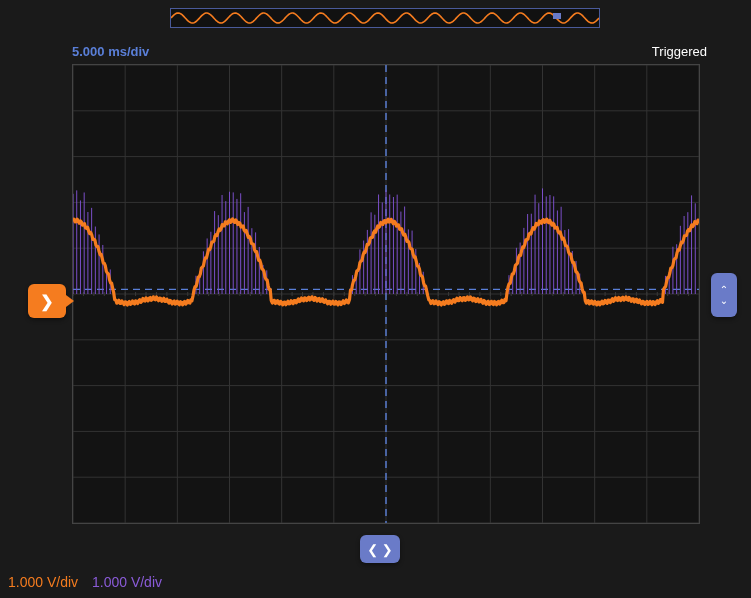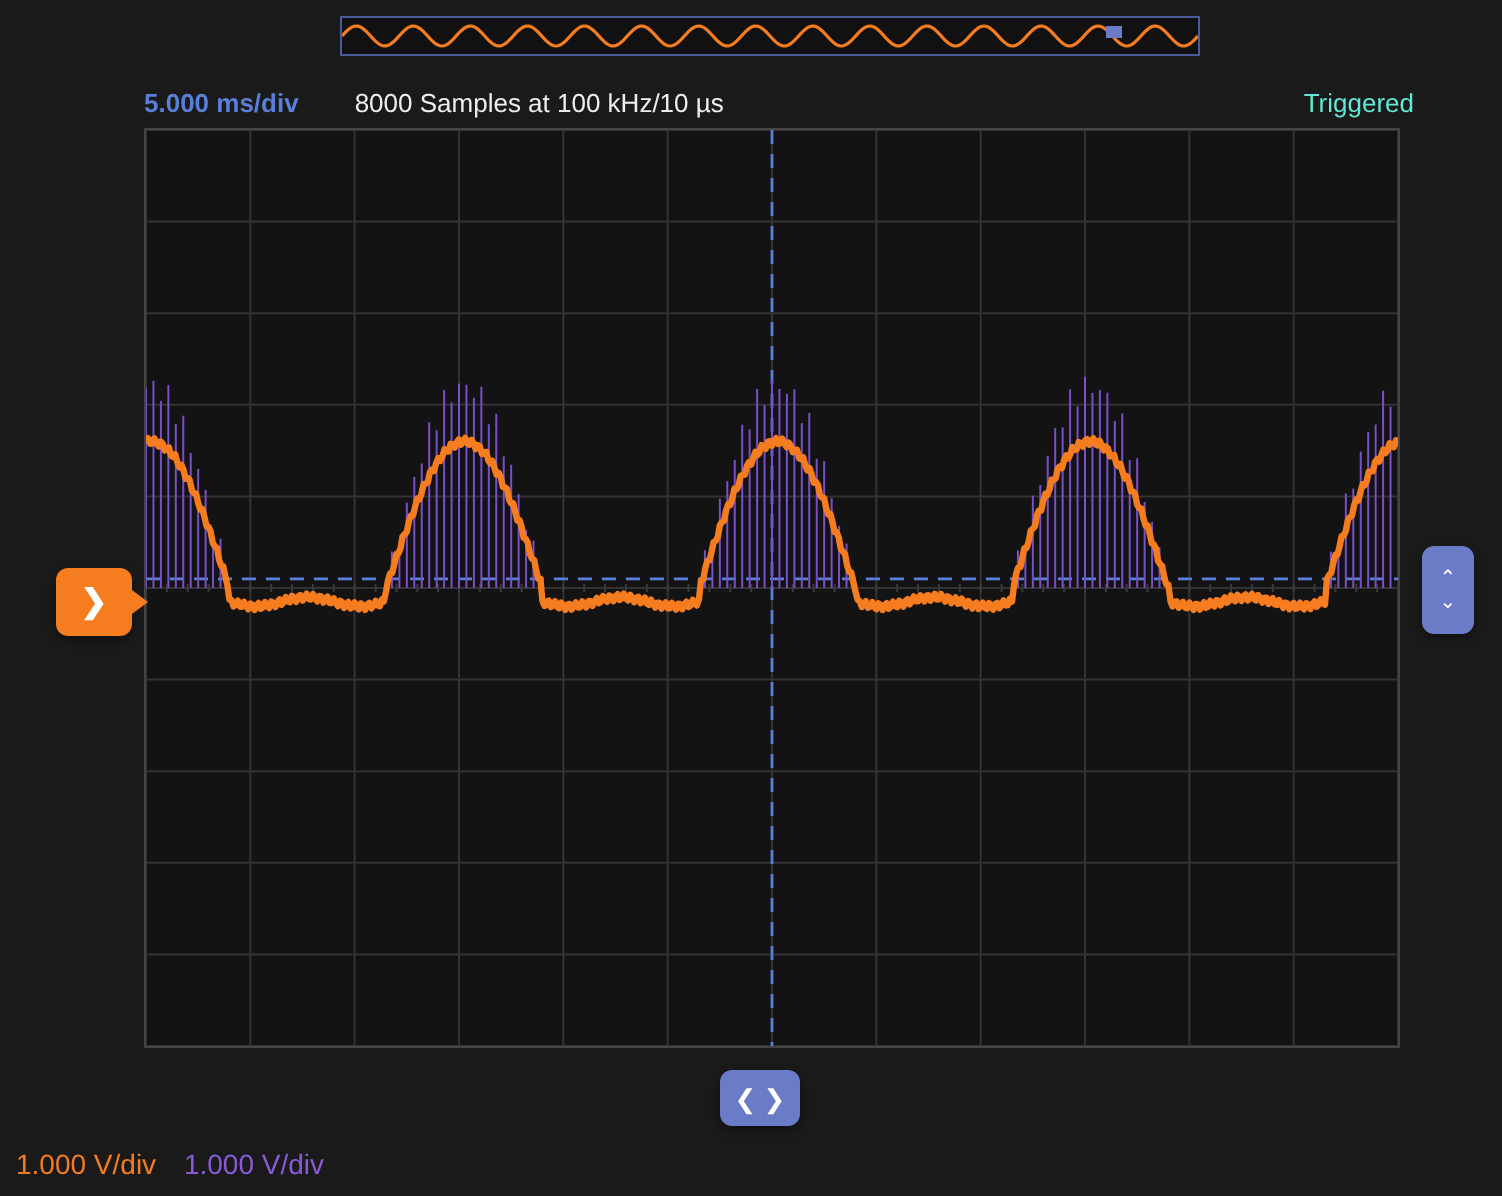"8000 Samples at 100 kHz/10" span.samples { html: <span>8000 Samples at 100 kHz/10 µs</span> -> none }
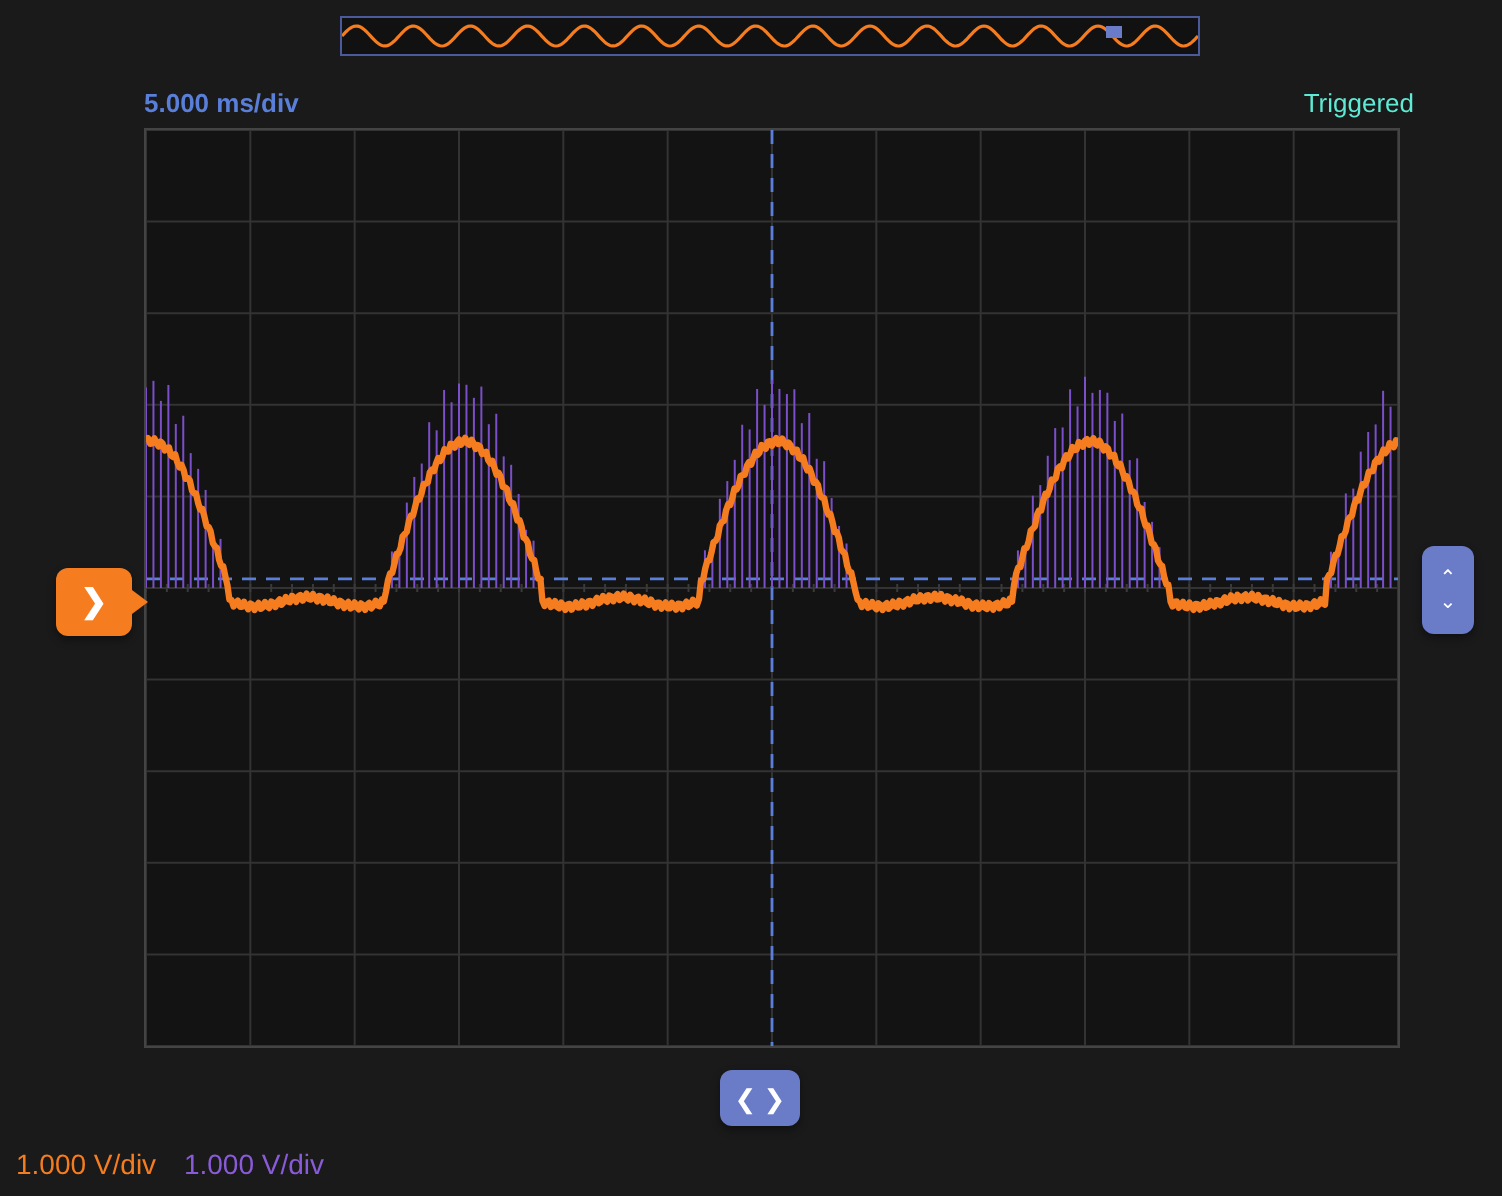"Triggered" .trig-status { color: #5eead4 -> #ffffff }
